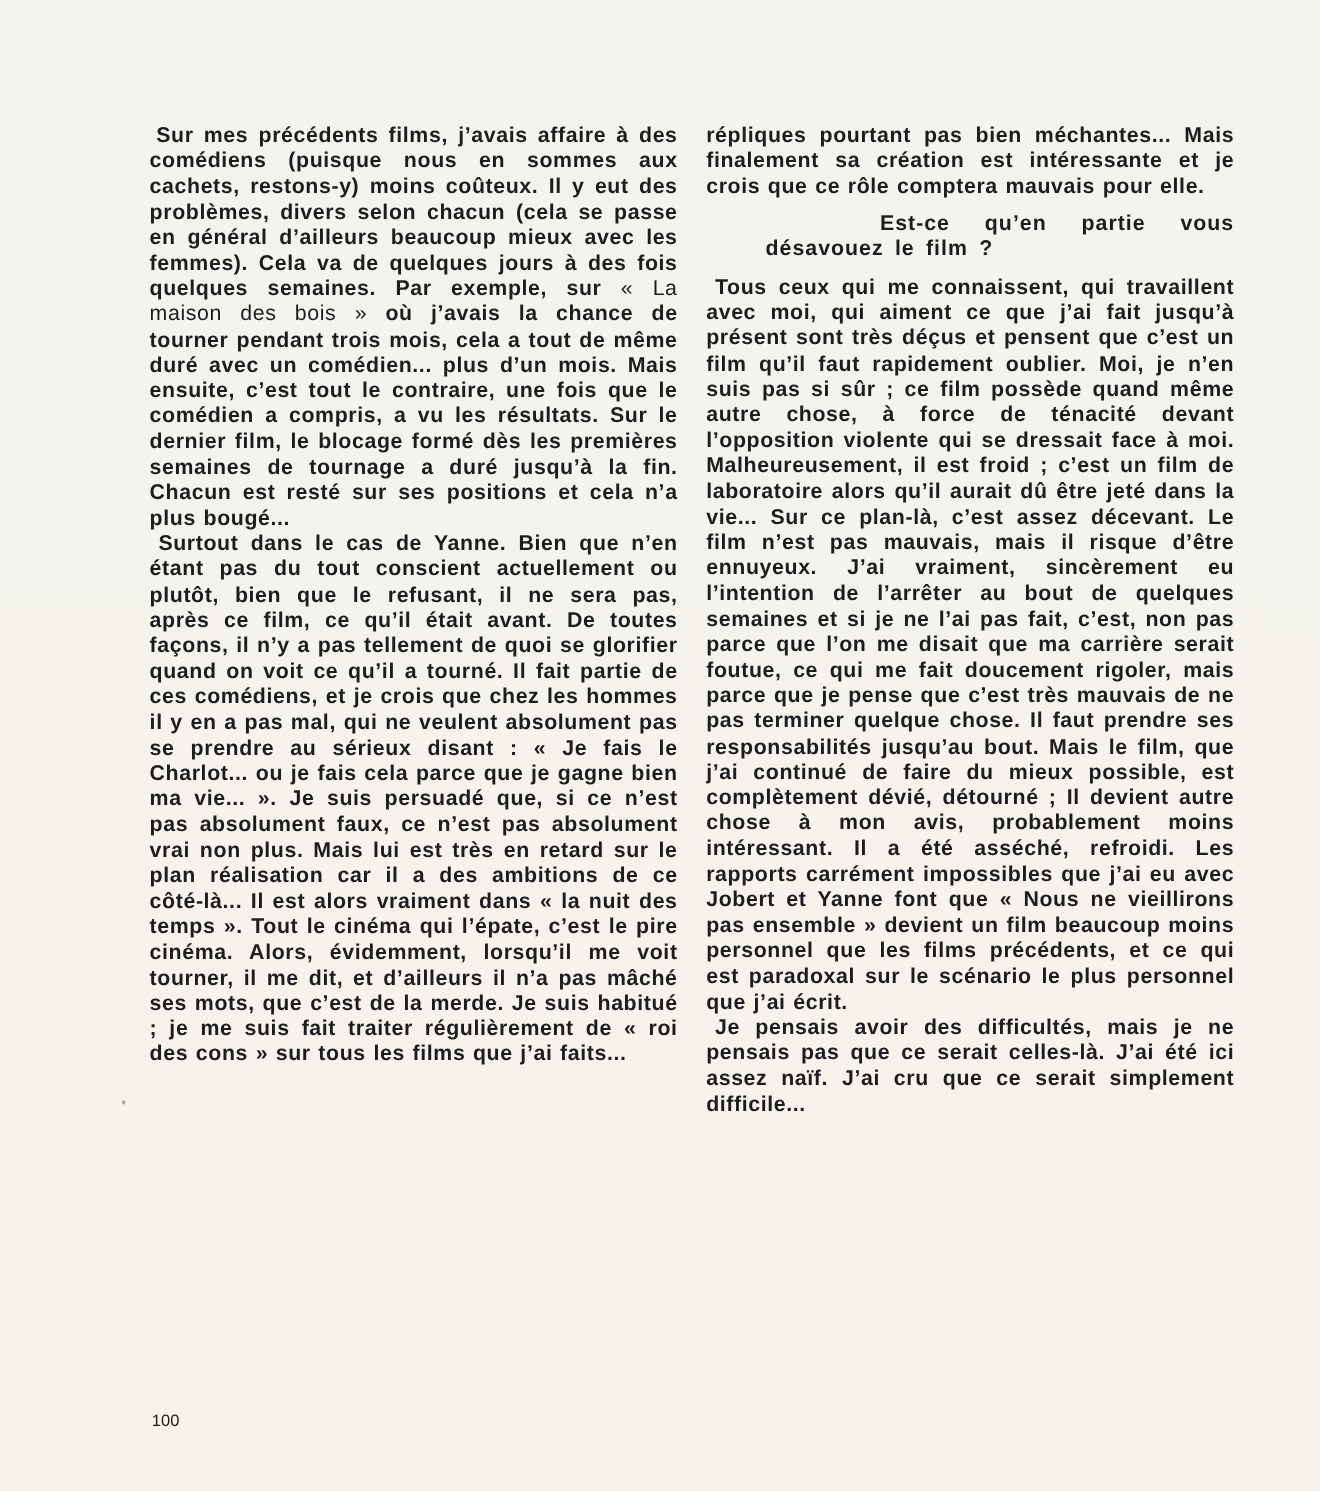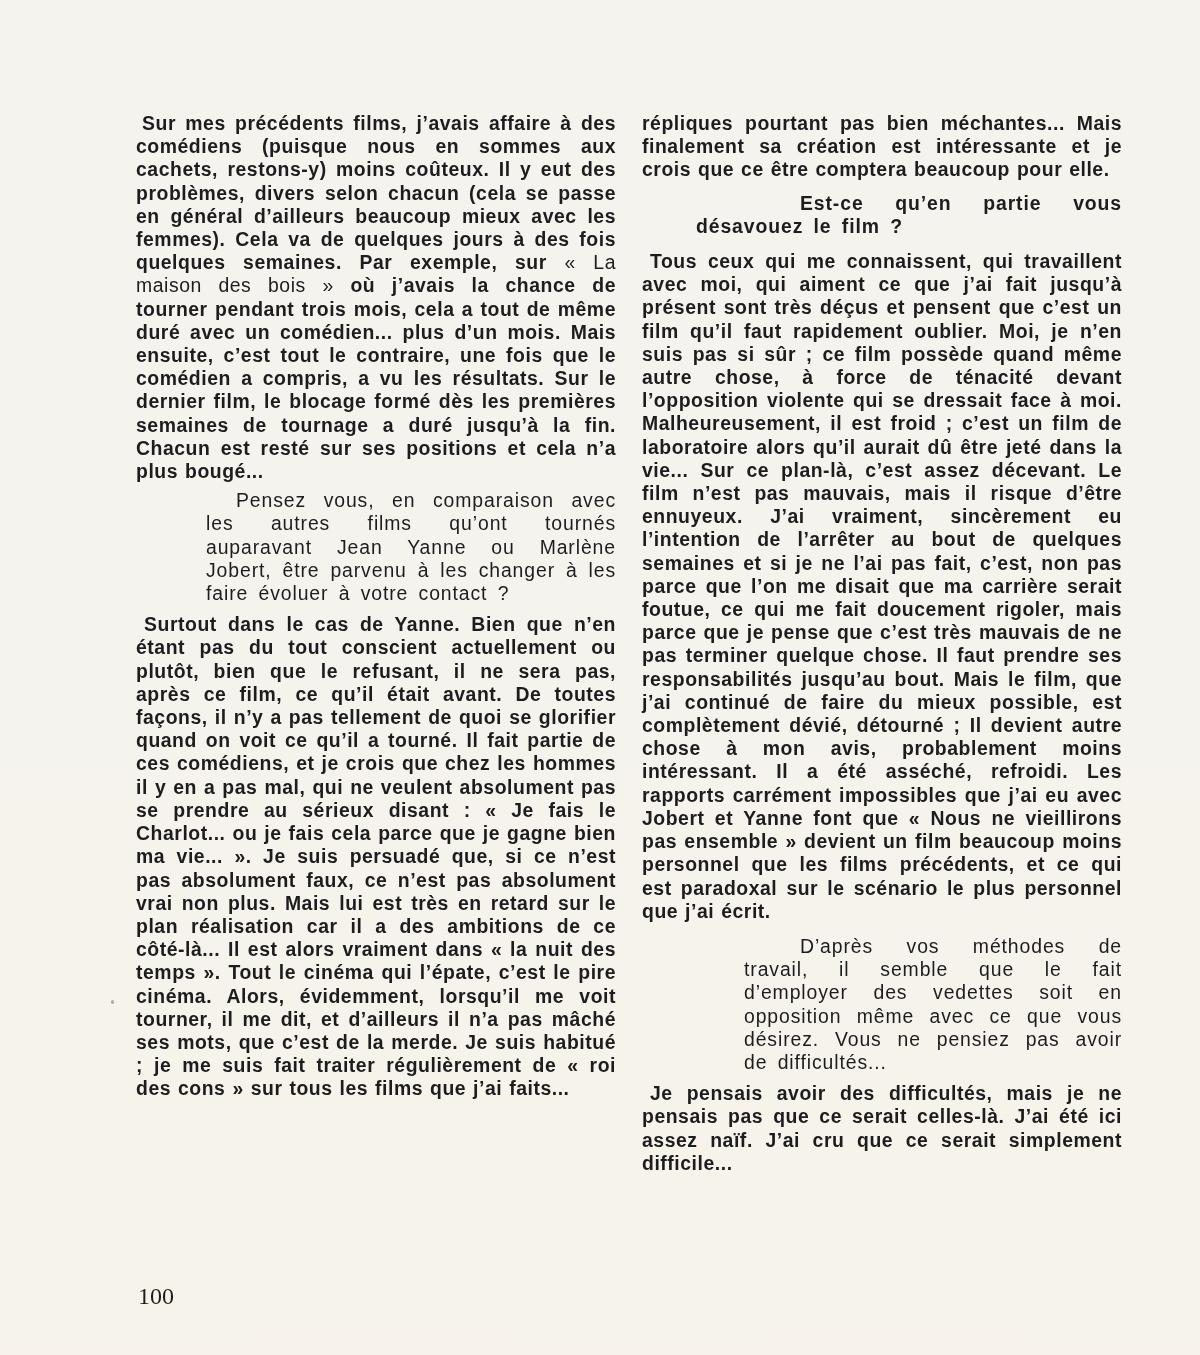"répliques pourtant pas bien méchantes..." p.ans { text: être comptera beaucoup -> rôle comptera mauvais }
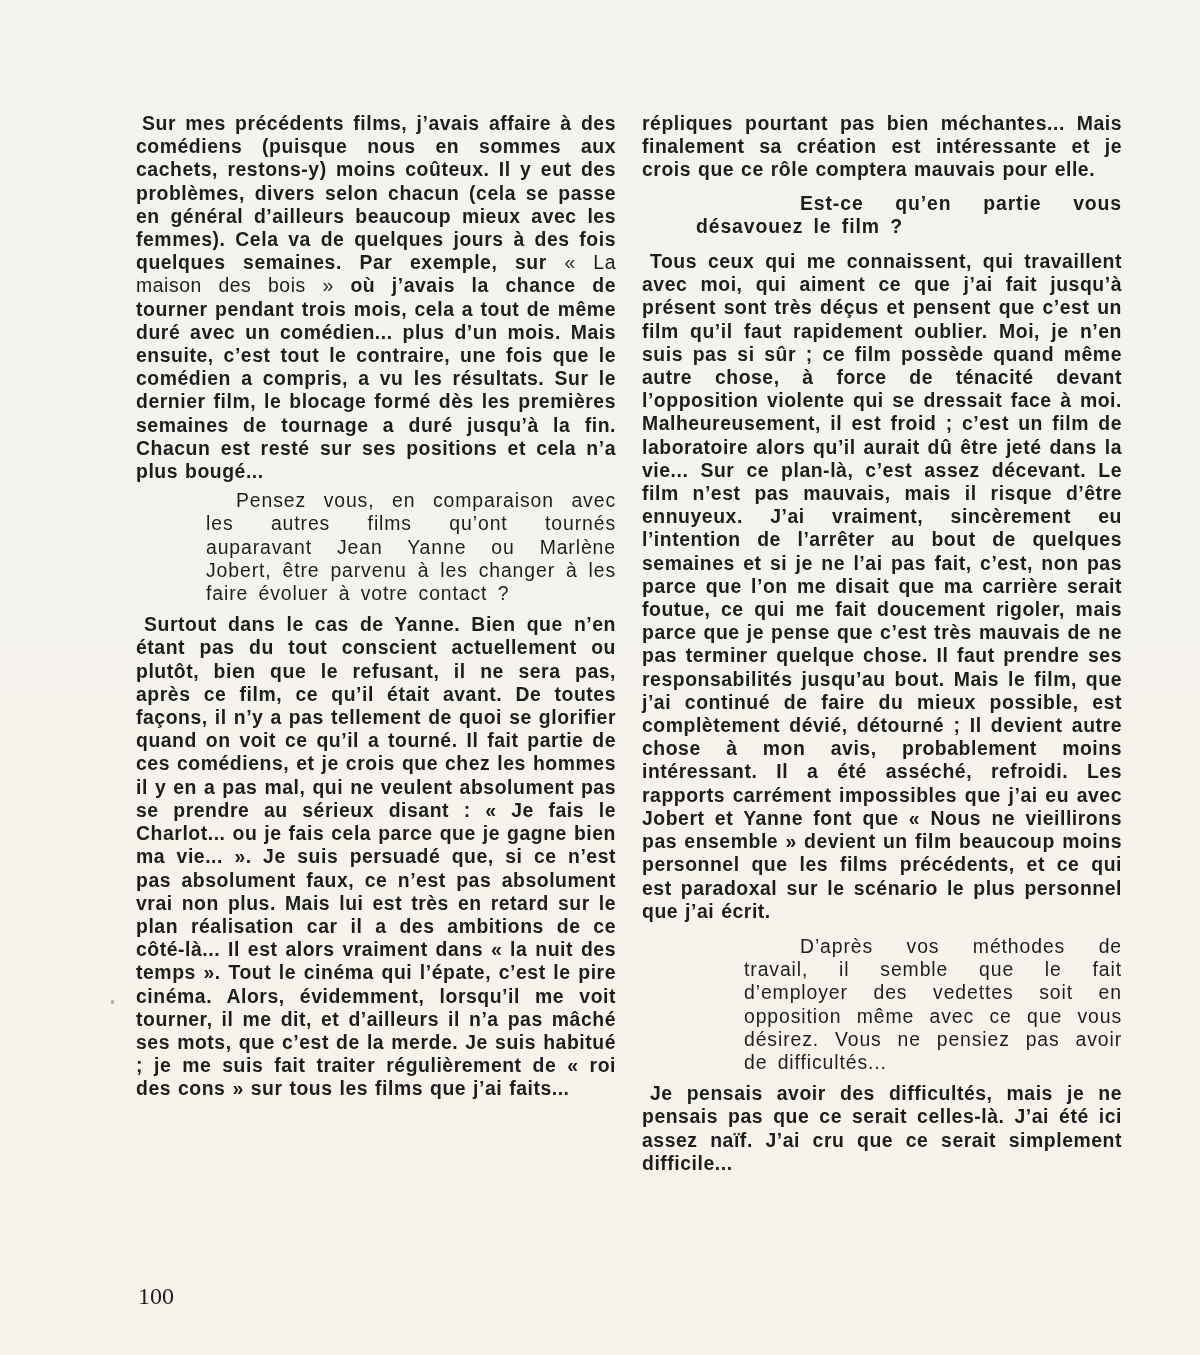"Pensez vous, en comparaison avec" p.q { html: <p>Pensez vous, en comparaison avec les autres films qu’ont tournés auparavant Jean Yanne ou Marlène Jobert, être parvenu à les changer à les faire évoluer à votre contact ?</p> -> none }
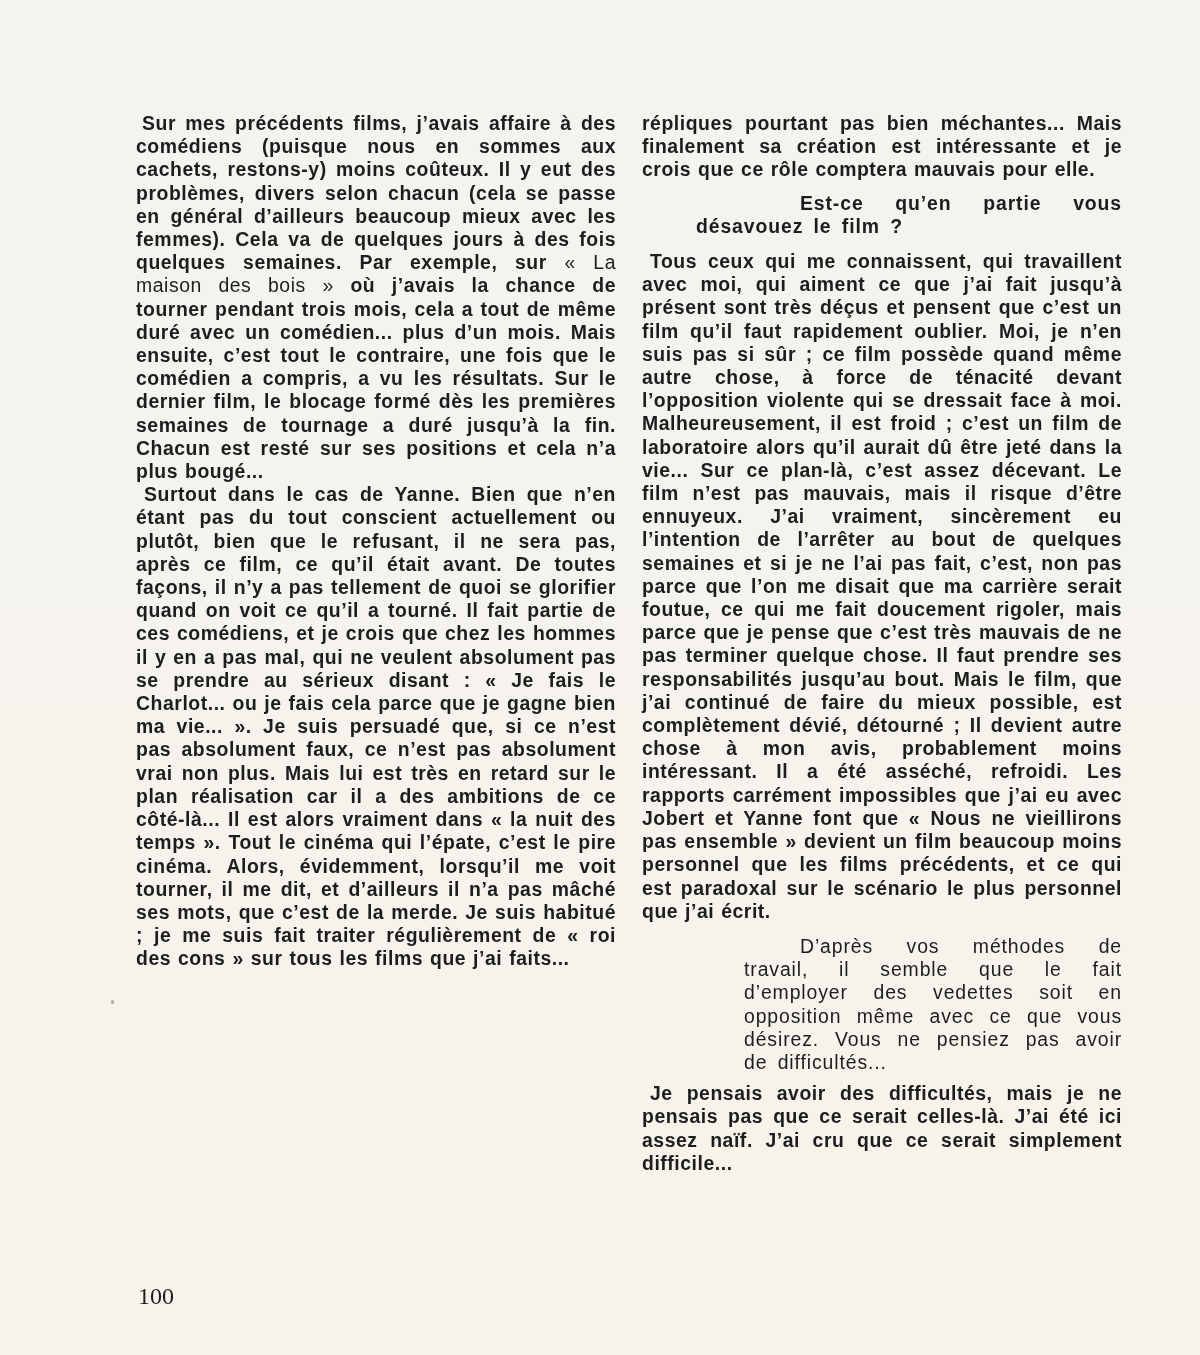"D’après vos méthodes de travail," p.q { html: <p>D’après vos méthodes de travail, il semble que le fait d’employer des vedettes soit en opposition même avec ce que vous désirez. Vous ne pensiez pas avoir de difficultés...</p> -> none }
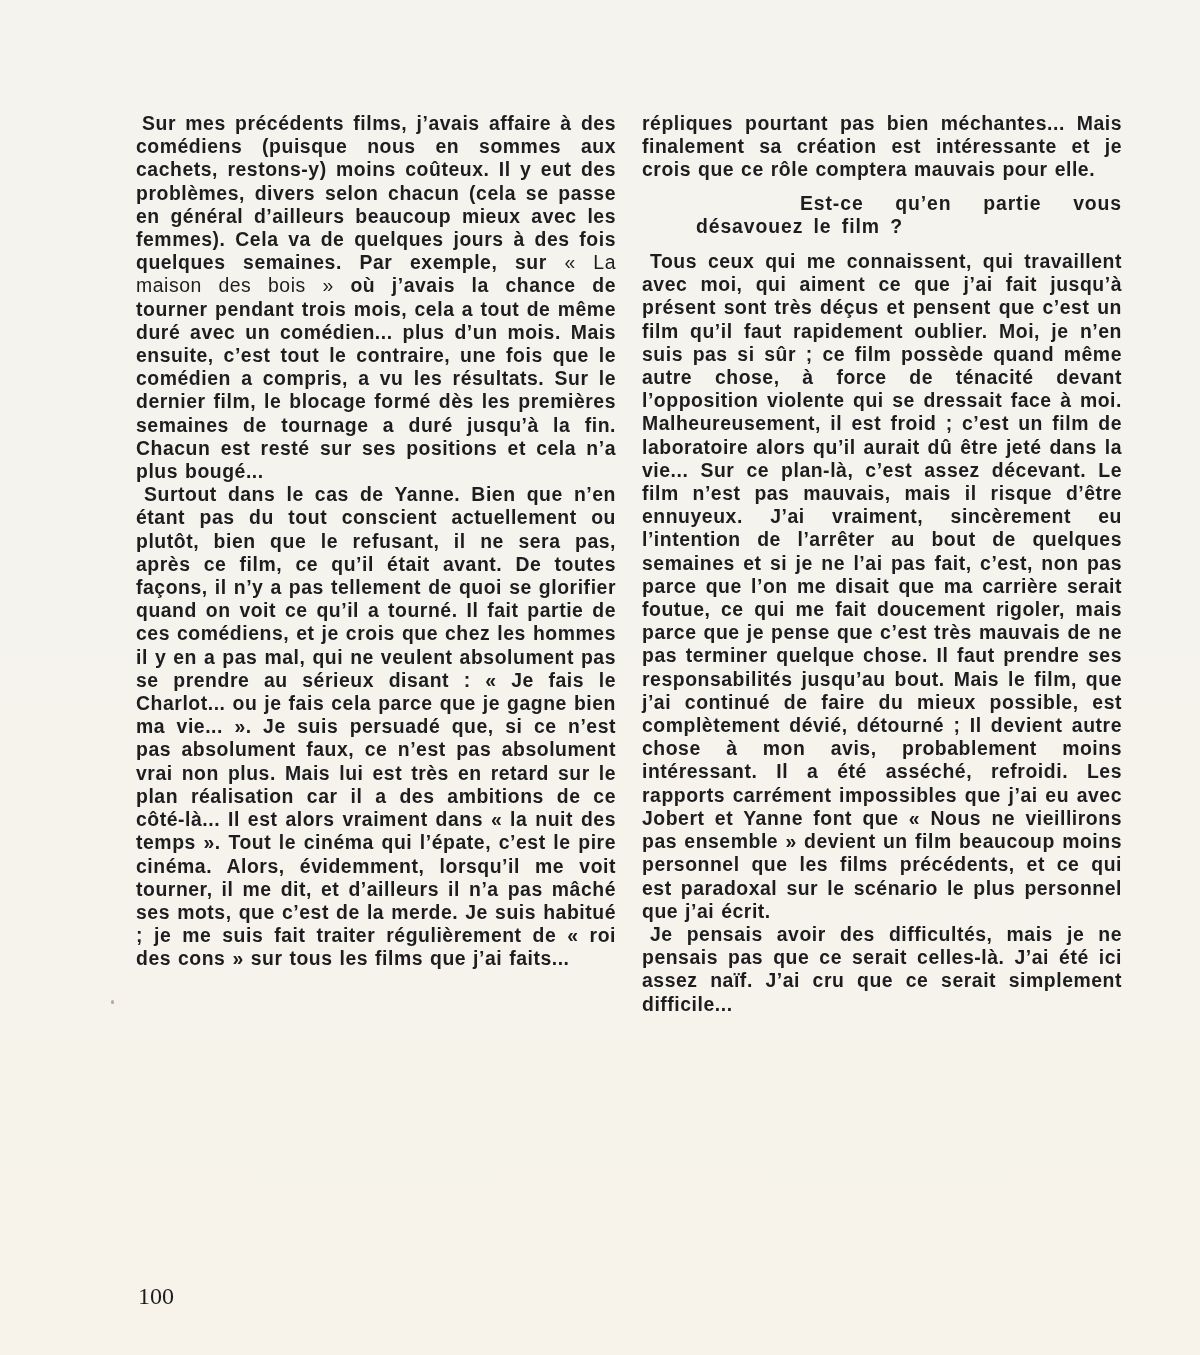"100" .pagenum { font-family: Liberation Serif, serif -> none; font-size: 24px -> 15px }
